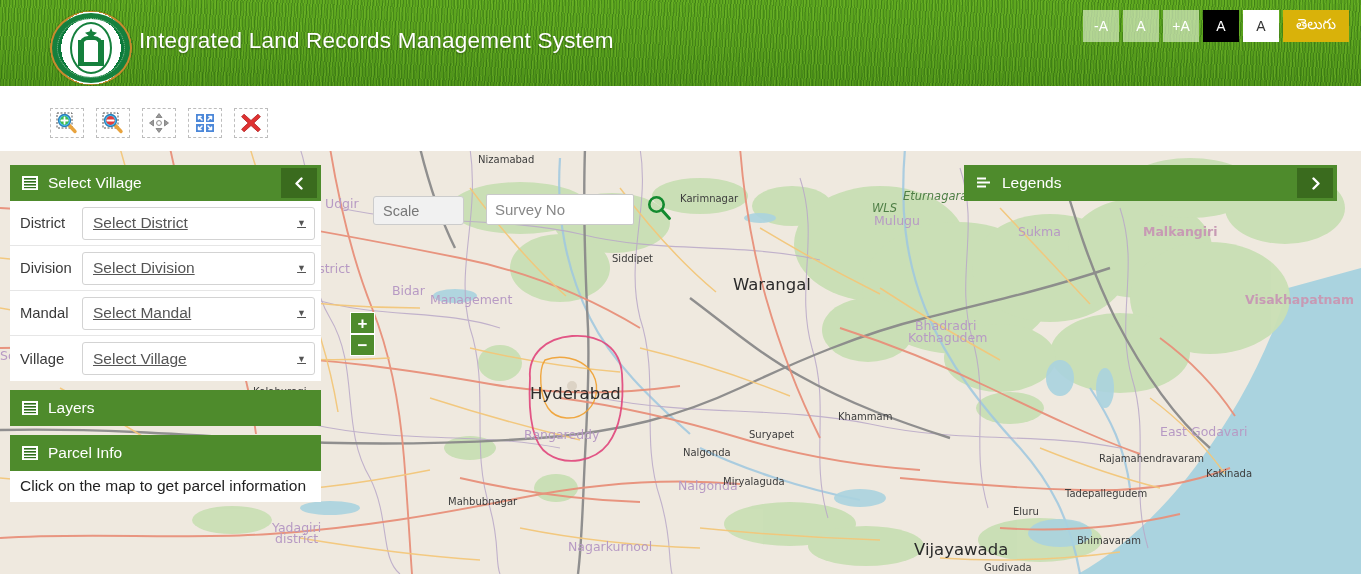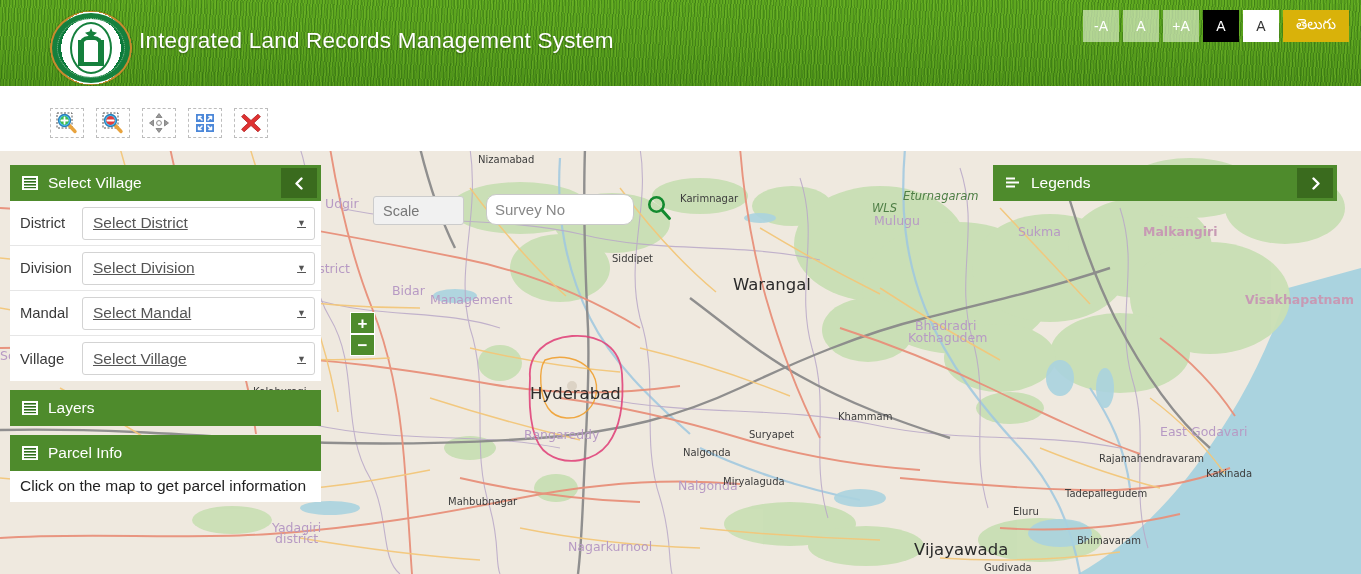"Legends" .legends-panel { width: 344px -> 373px }
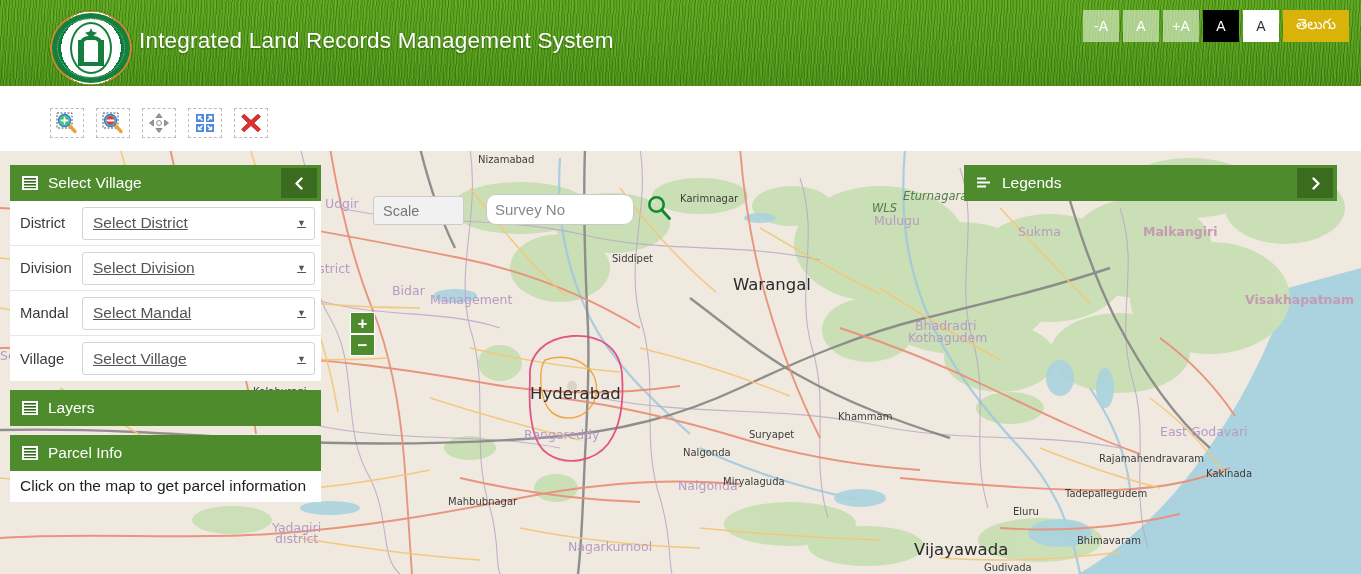"Survey No" .survey-input { border-radius: 10px -> 2px }
